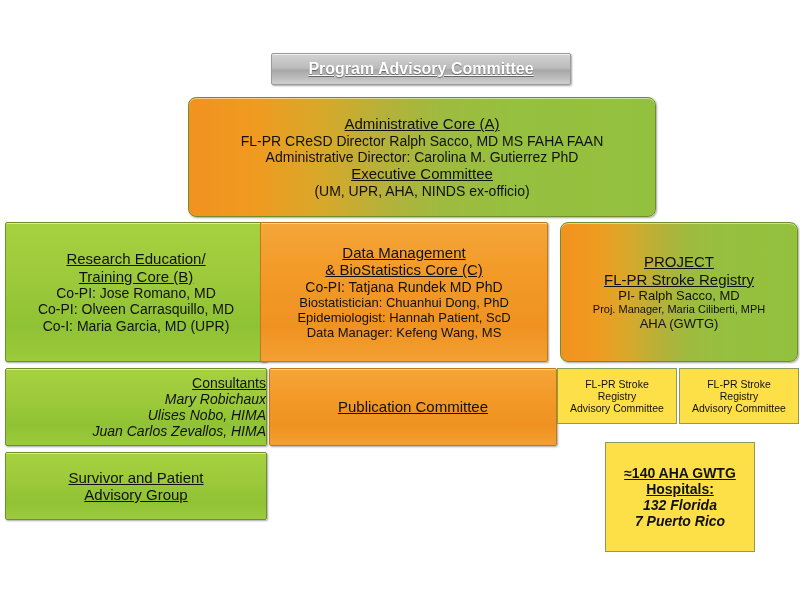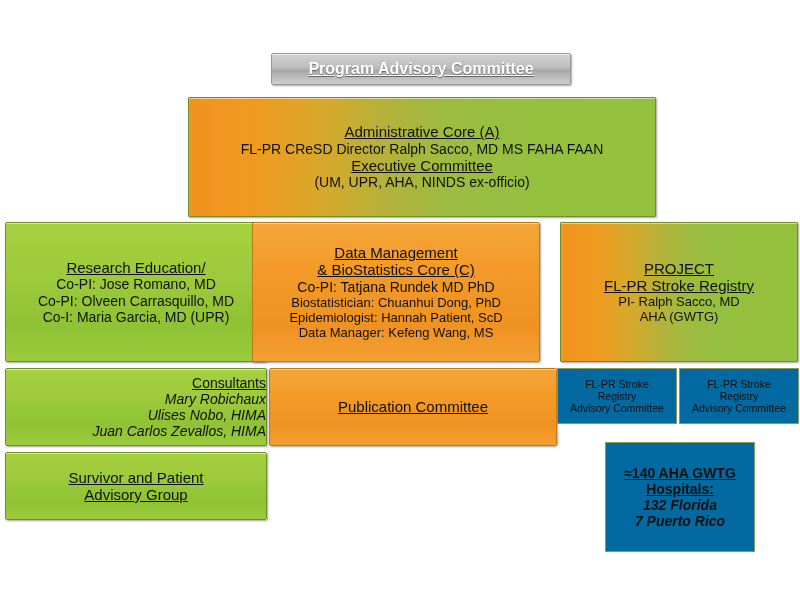"Administrative Core (A)" .grad-og { border-radius: 1px -> 8px }
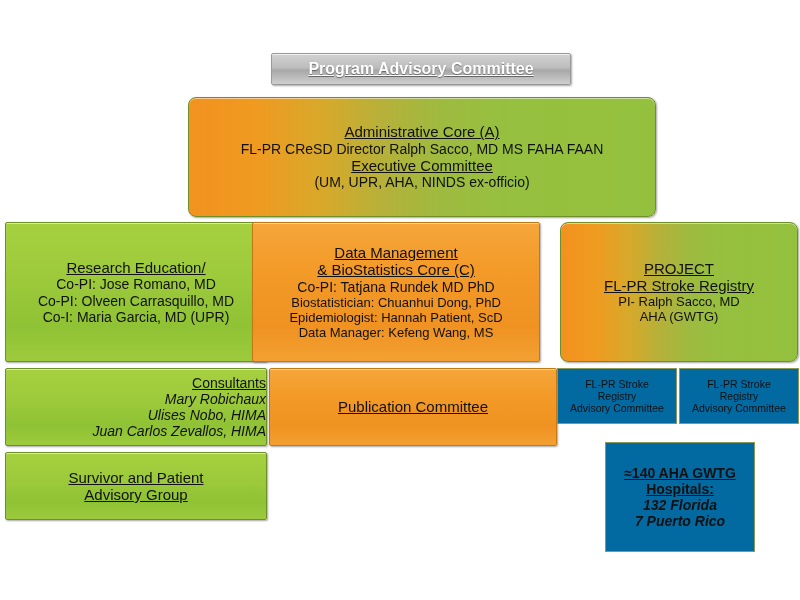"Administrative Director: Carolina M." span.ln { html: none -> <span>Administrative Director: Carolina M. Gutierrez PhD</span> }
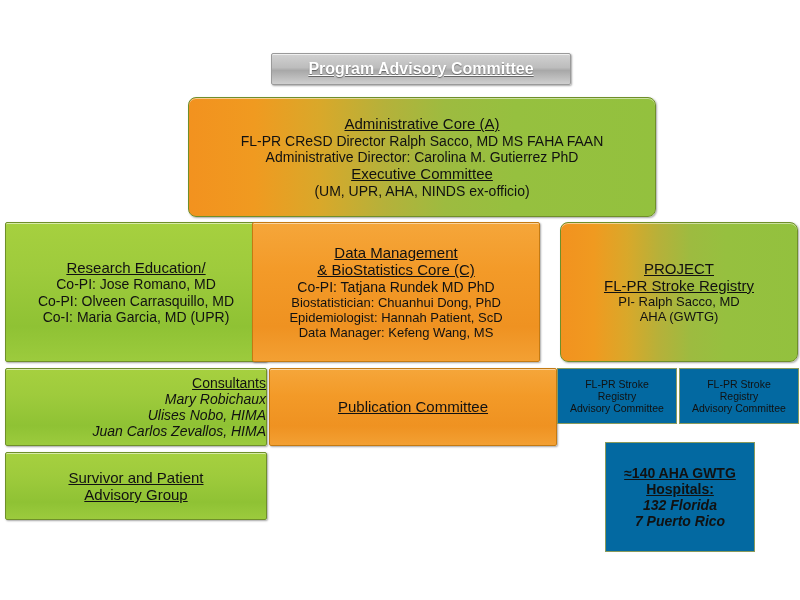"Data Management" div.box { left: 252px -> 260px }
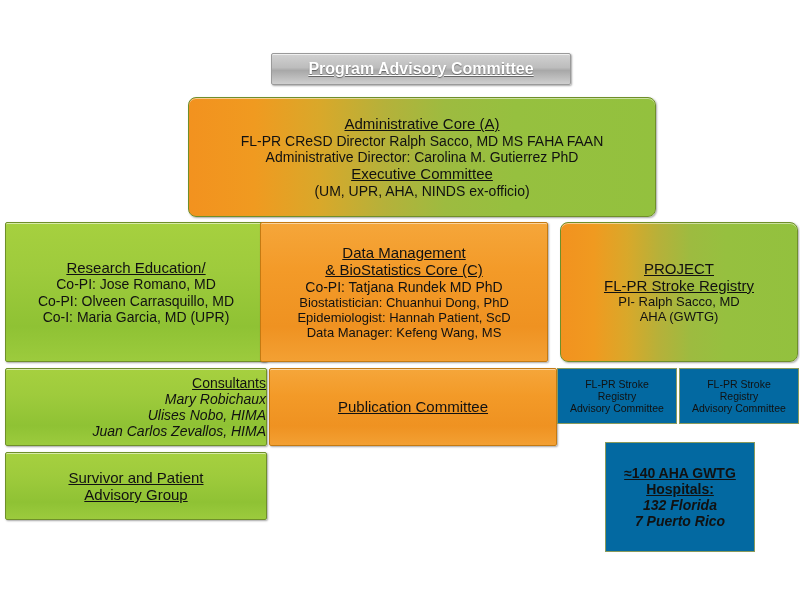"Training Core (B)" span.ln { html: none -> <span>Training Core (B)</span> }
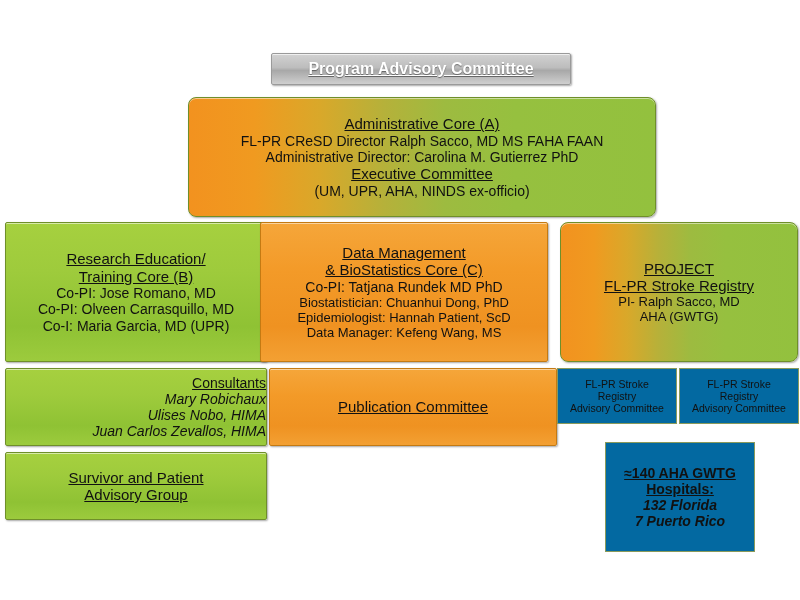"Proj. Manager, Maria Ciliberti, MPH" span.ln { html: none -> <span>Proj. Manager, Maria Ciliberti, MPH</span> }
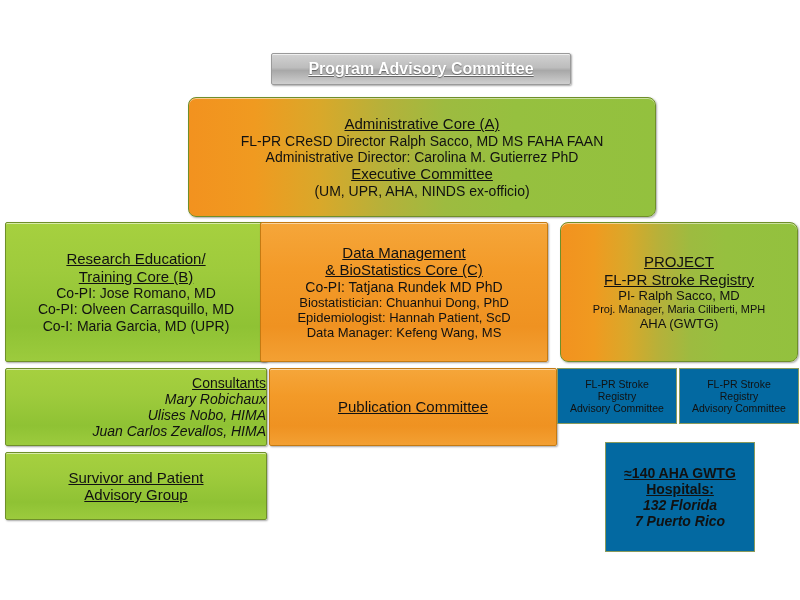"FL-PR Stroke" .white { background: #0369a1 -> #fde047 }
